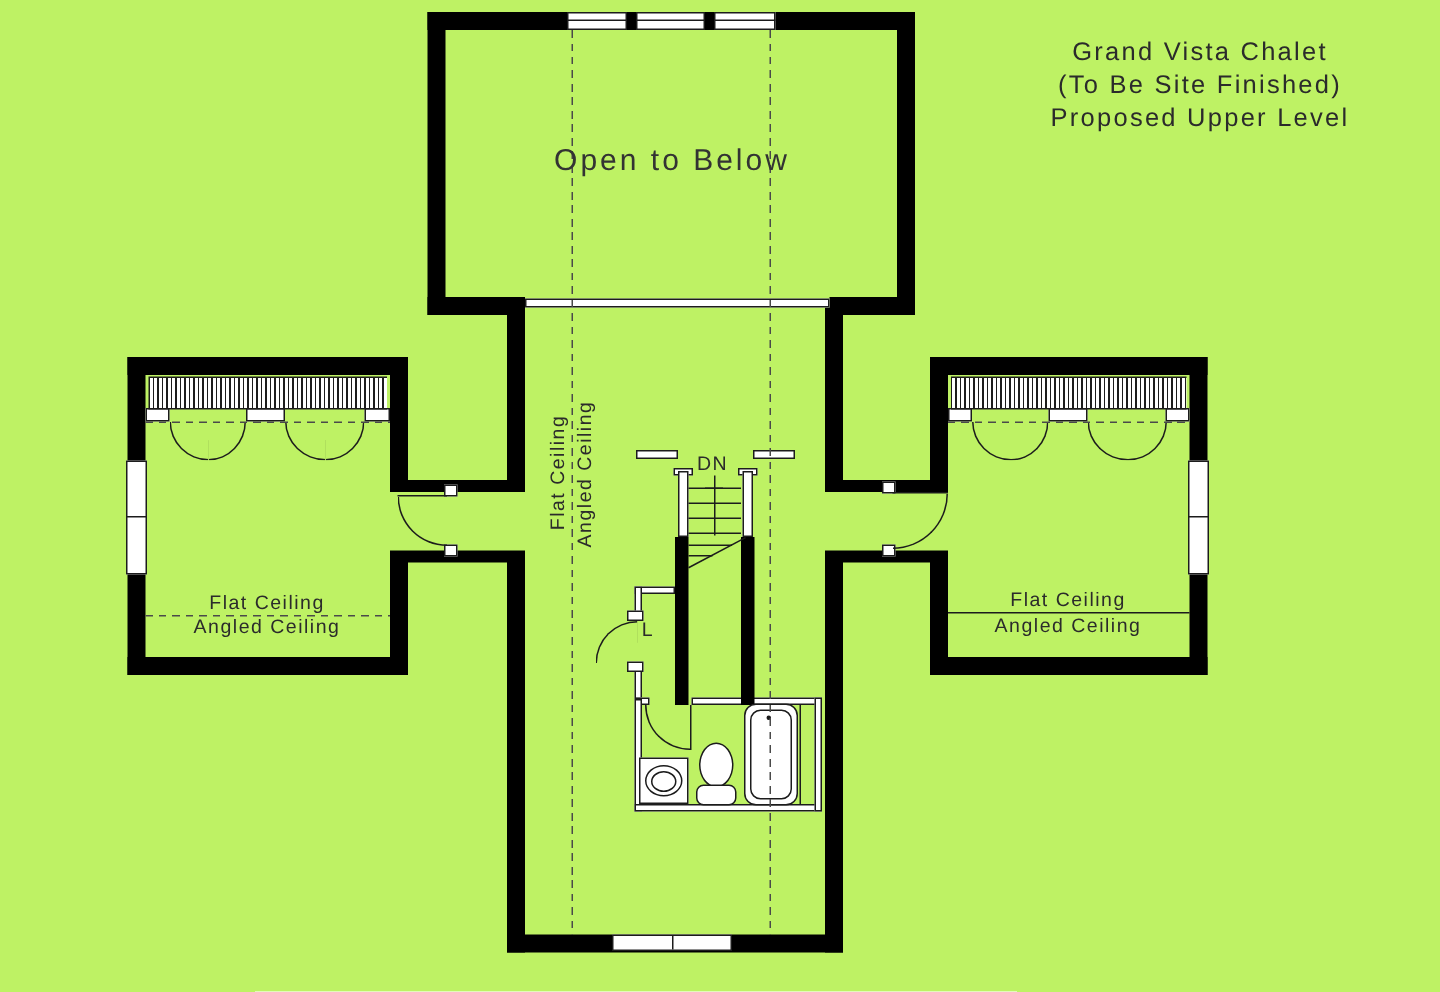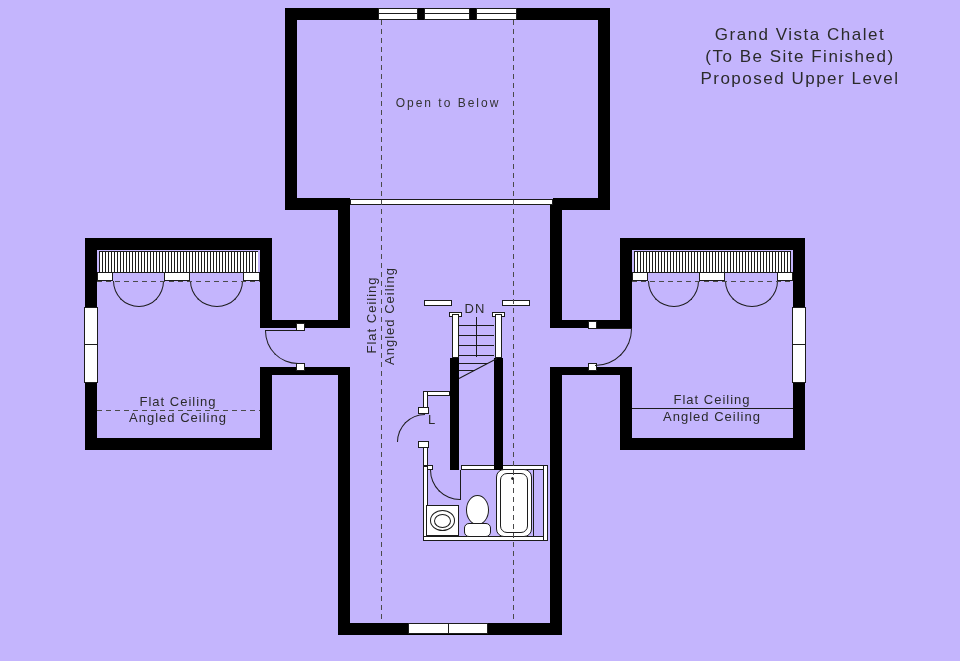"Grand Vista Chalet" .canvas { background: #c4b5fd -> #bef264 }
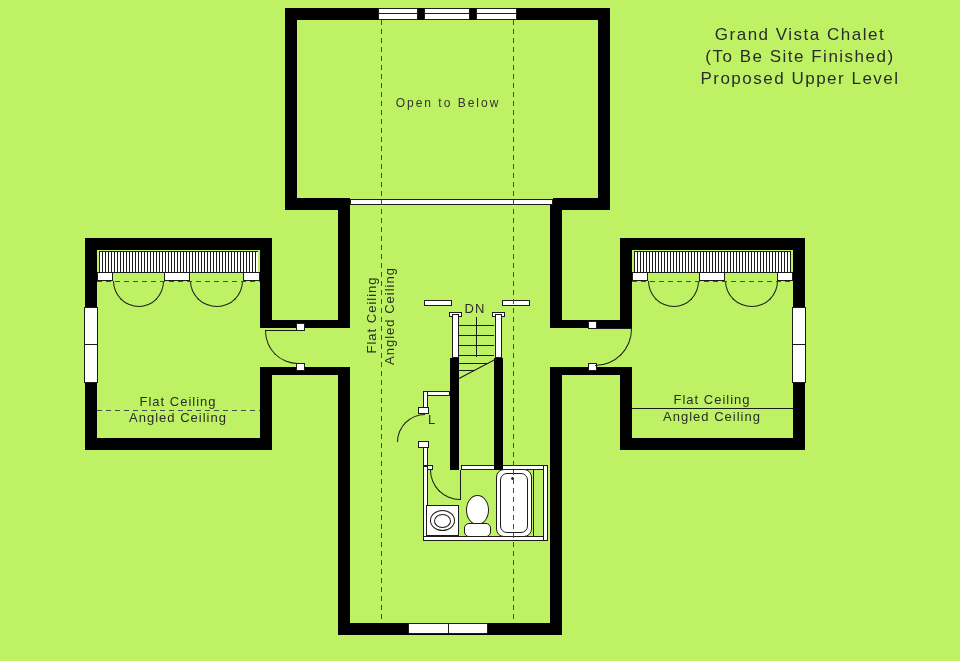"Open to Below" .t16 { font-size: 12px -> 20px }
